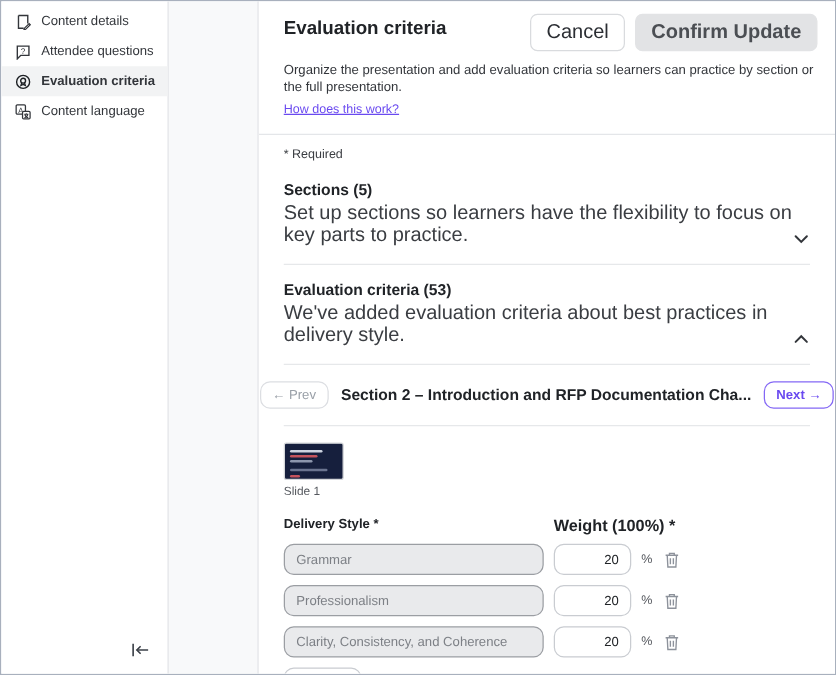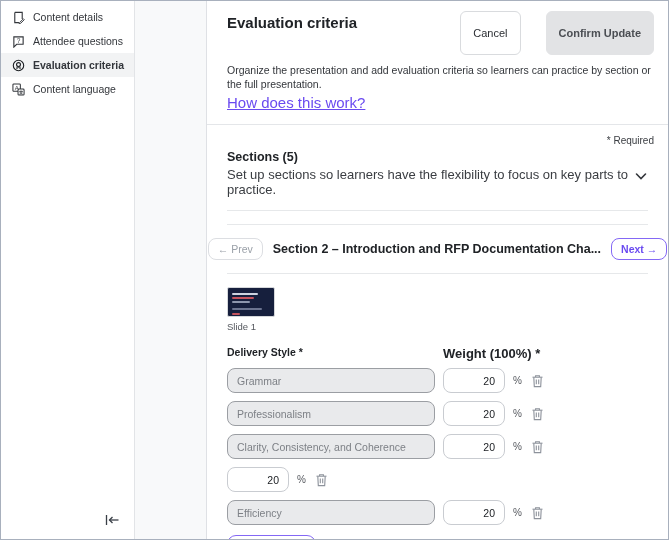"Cancel" .btn { font-size: 11px -> 16px; padding: 15px 12px -> 5px 12px }
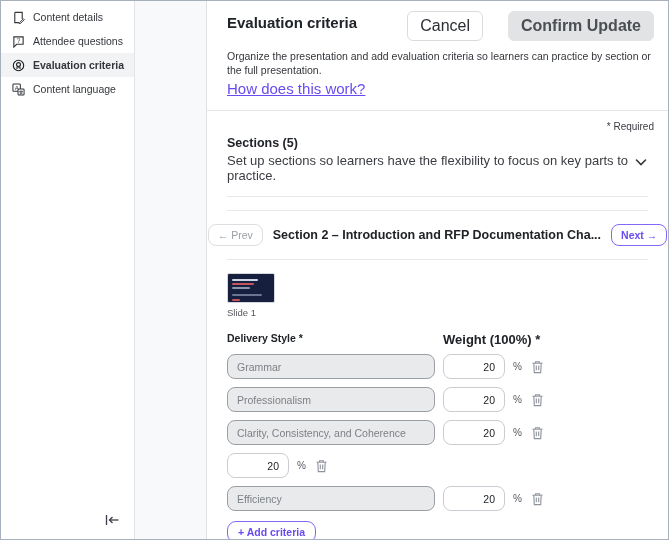"Confirm Update" .btn-confirm { margin-left: 17px -> none }
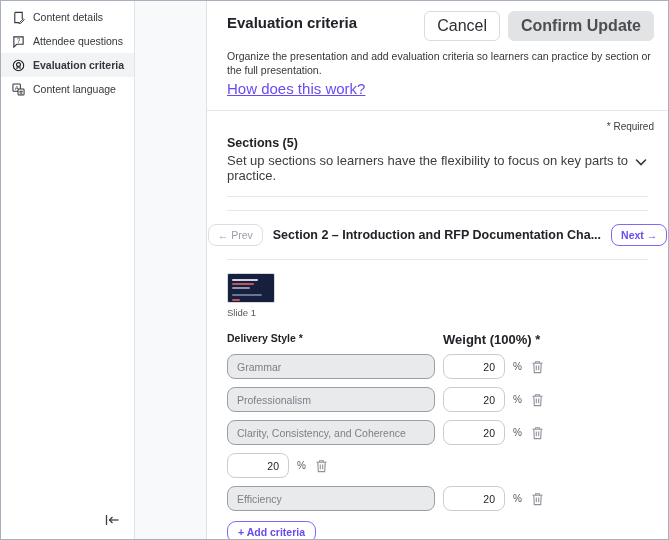"How does this work?" .help-link { font-size: 15px -> 10px }
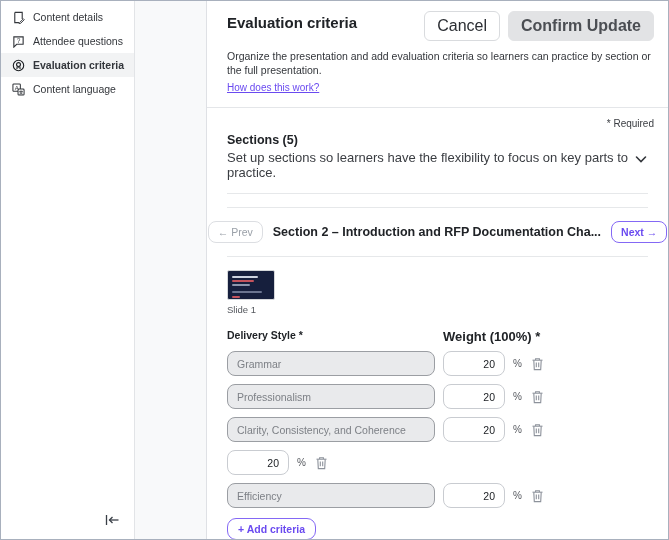"* Required" .required-note { margin: 4px -6px 4px 0 -> 4px -6px 16px 0; text-align: right -> left }
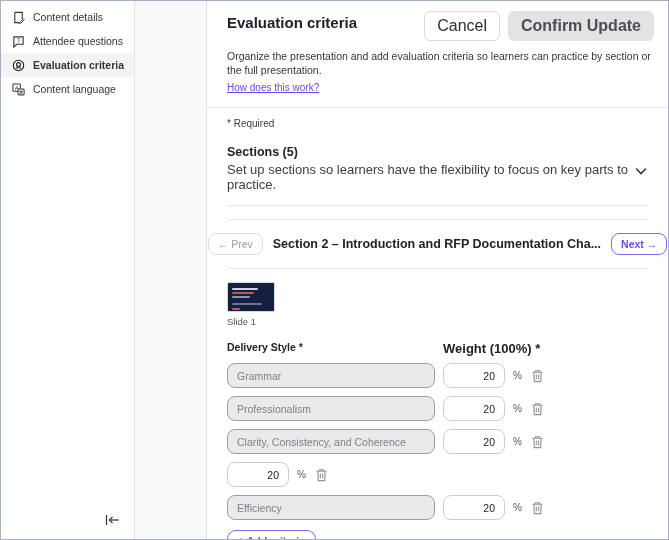"Sections (5)" .acc-header { align-items: center -> flex-end }
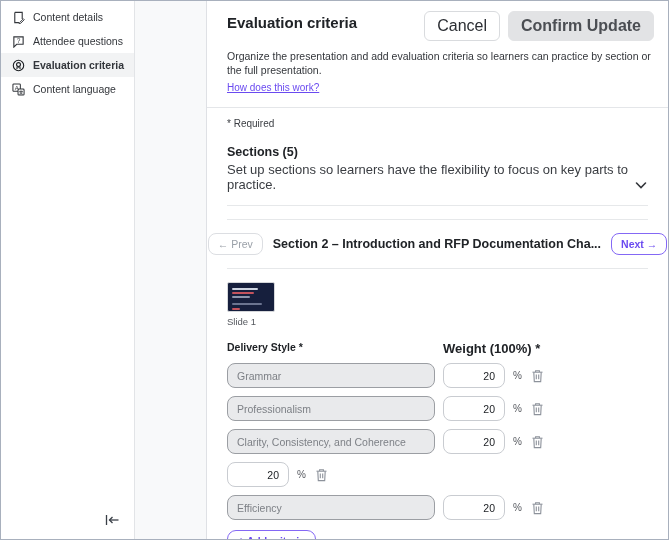"Set up sections so learners" .acc-desc { font-size: 13px -> 16px }
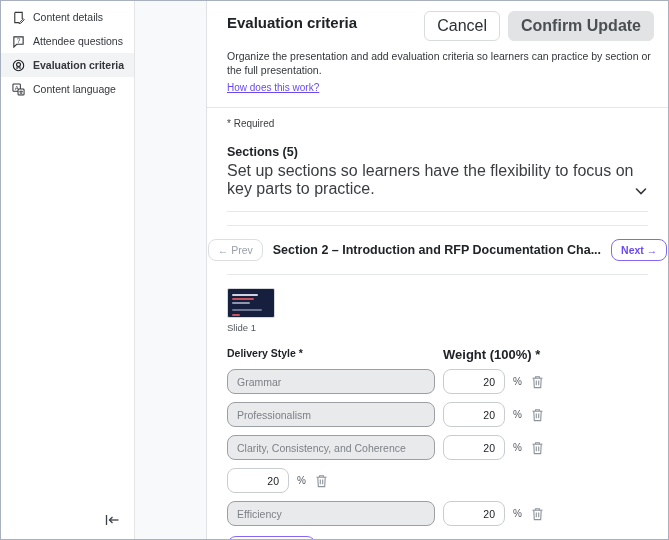"Evaluation criteria (53)" div.acc-header { html: none -> <div> <div> <div>Evaluation criteria (53)</div> <div>We've added evaluation criteria about best practices in delivery style.</div> </div> <span> <svg> <path></path> </svg> </span> </div> }
